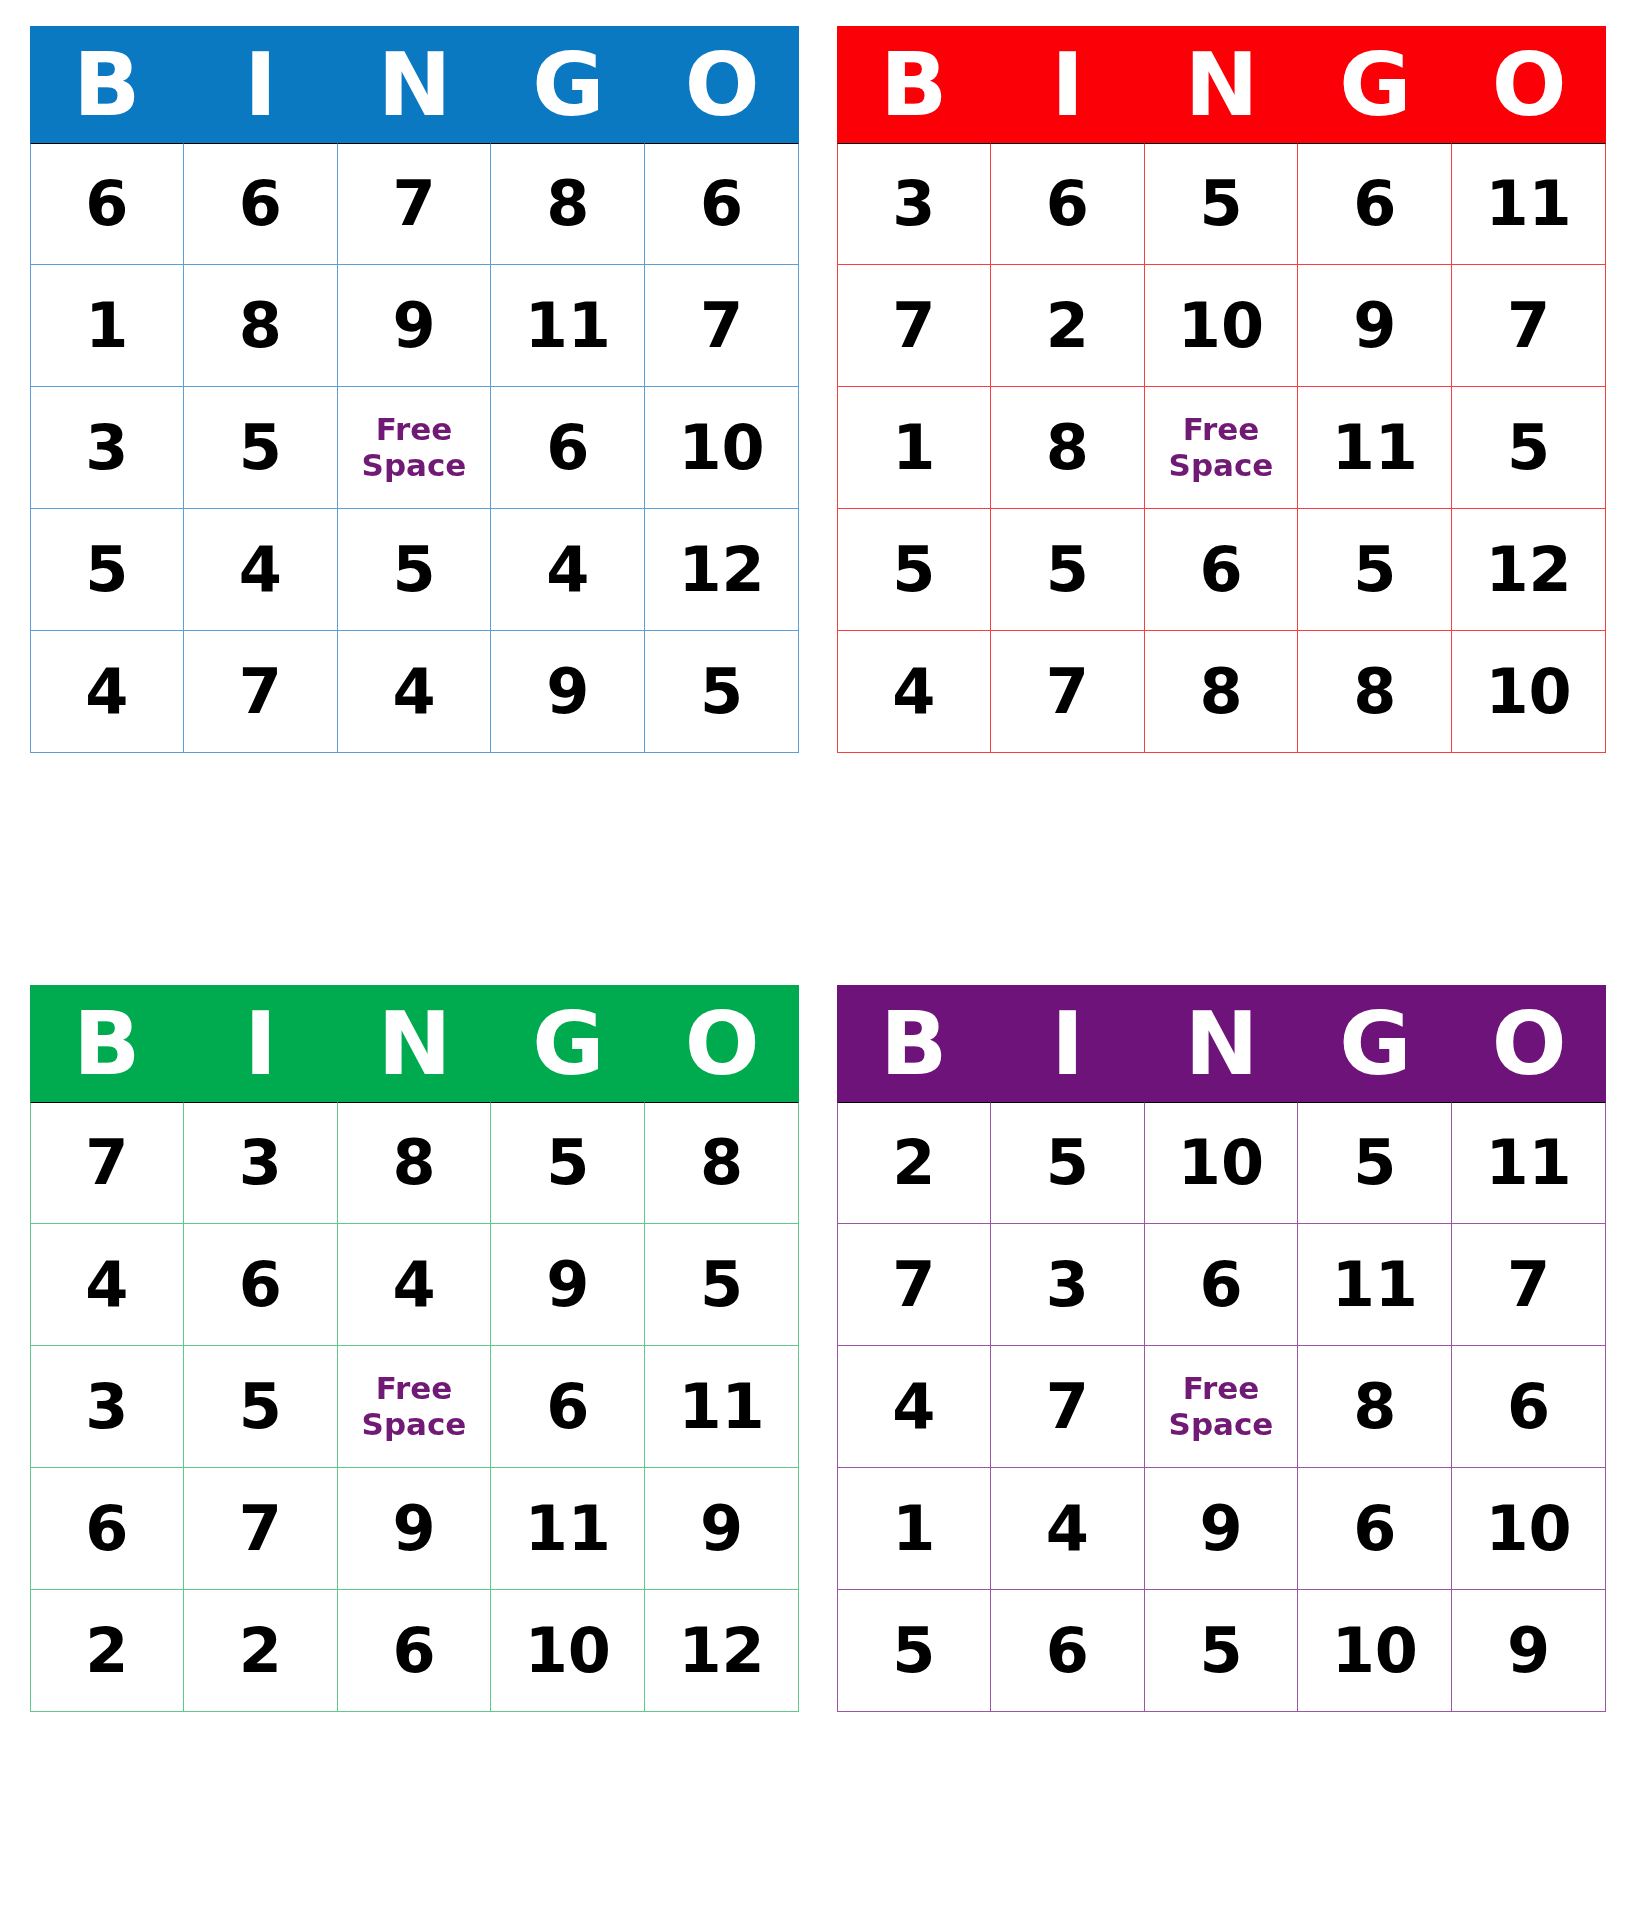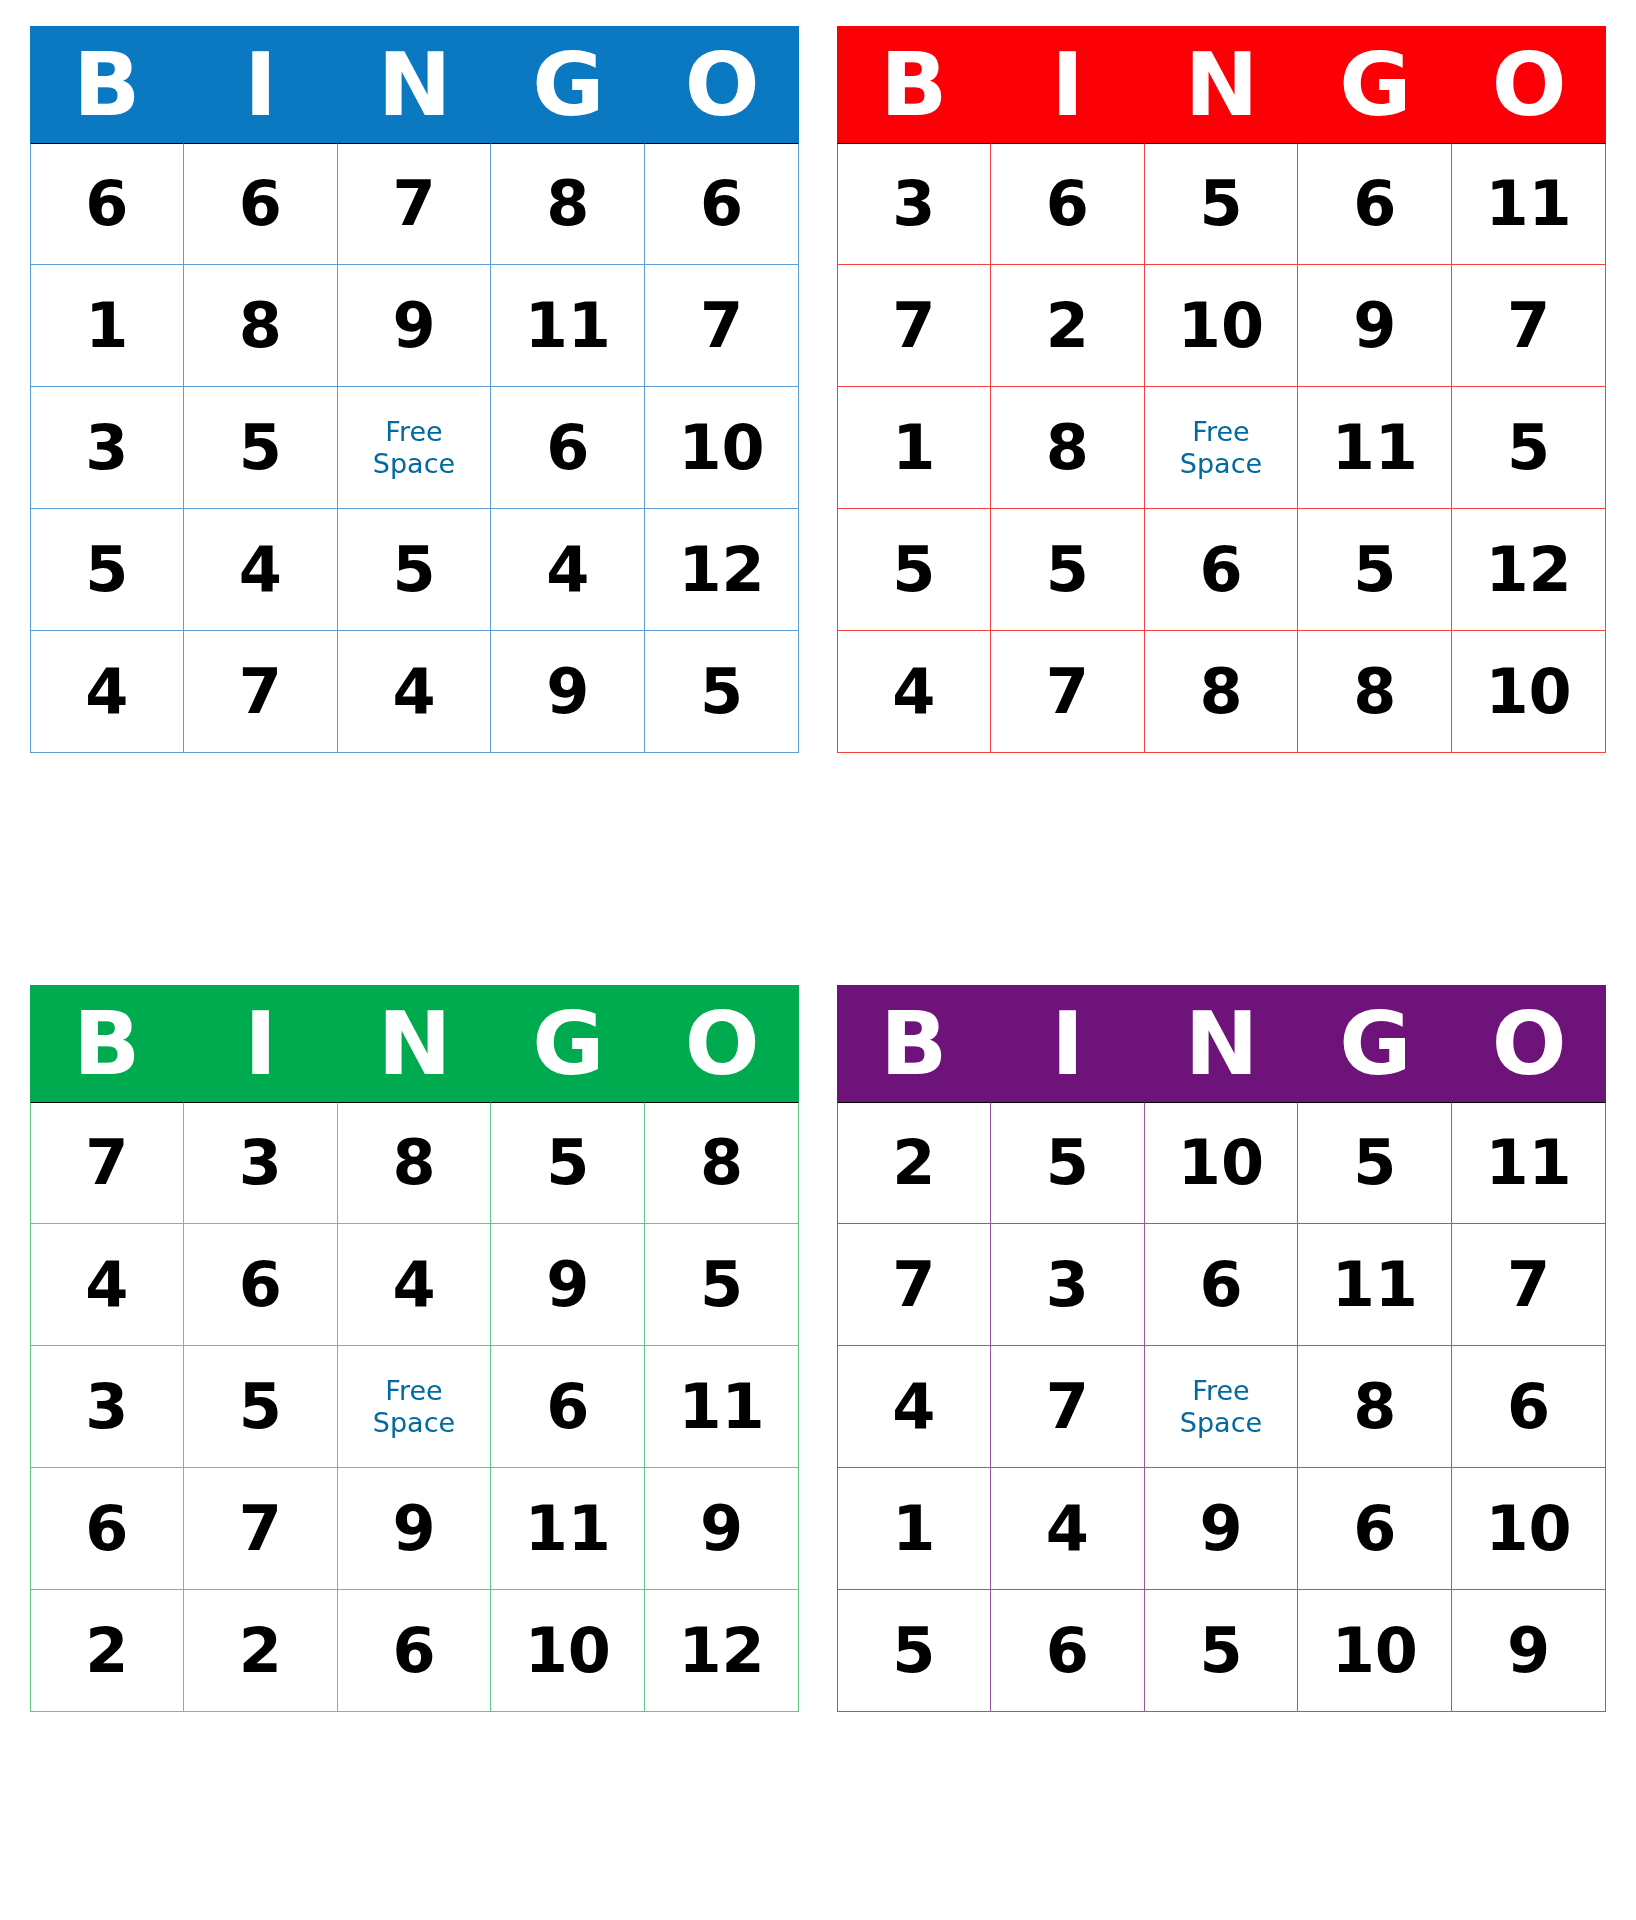"Free" .free { color: #0369a1 -> #701a75; font-size: 27px -> 31px; font-weight: 400 -> 700 }
